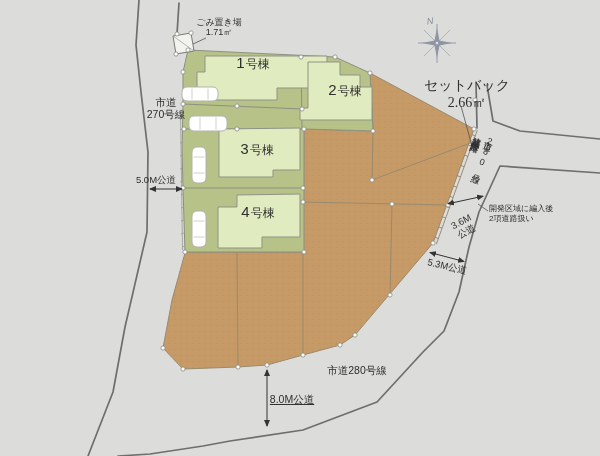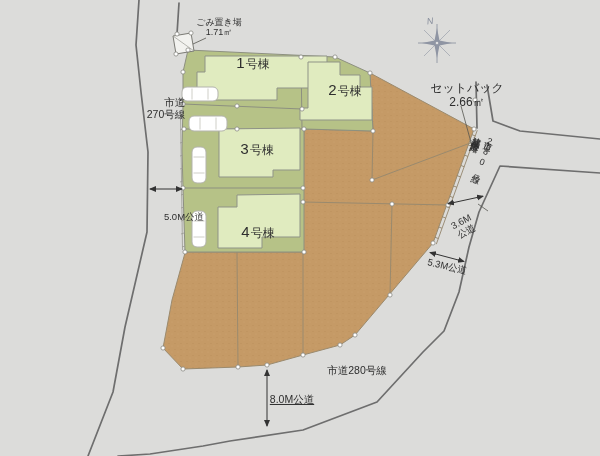"セットバック" .f8 { font-family: none -> Liberation Serif, serif; font-size: 12px -> 14px }
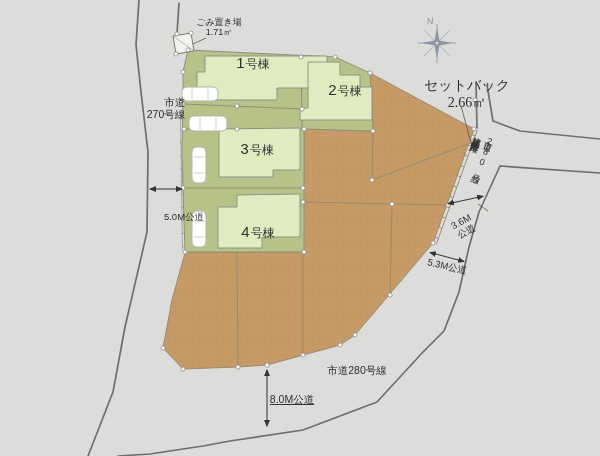"市道" div.lbl { text-align: right -> none }
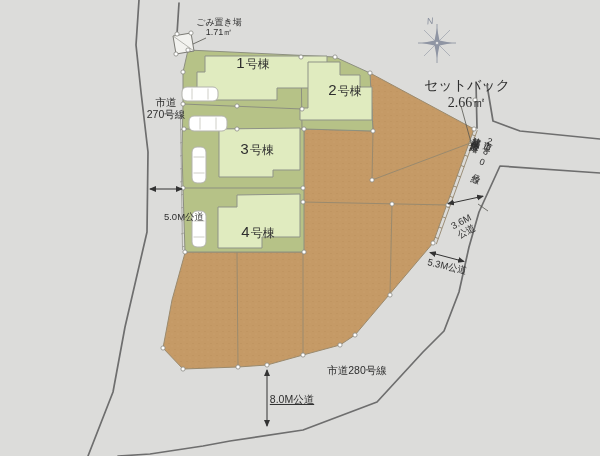"5.0M公道" div.lbl { left: 184px -> 156px; margin-top: 37px -> none }
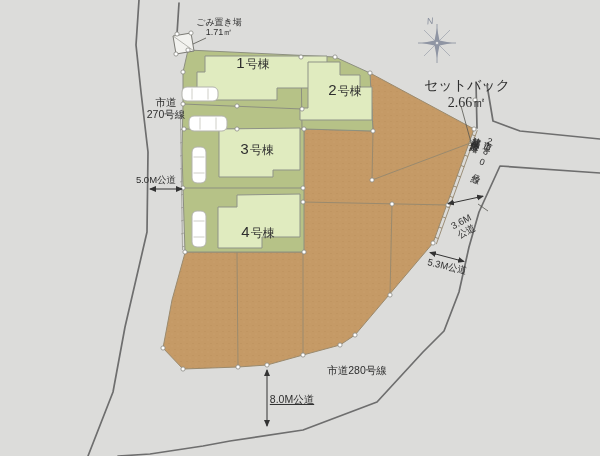"4号棟" div.lbl { top: 232px -> 212px }
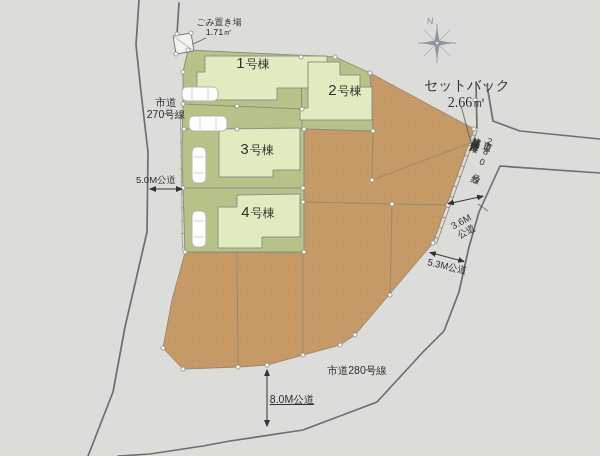"開発区域に編入後" div.note { html: none -> <div> <span>開発区域に編入後</span> <span>2項道路扱い</span> </div> }
